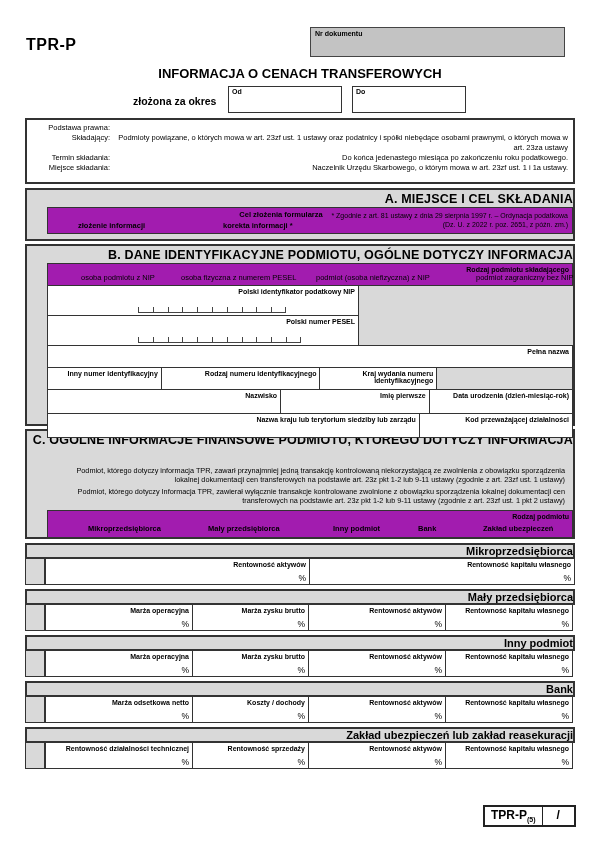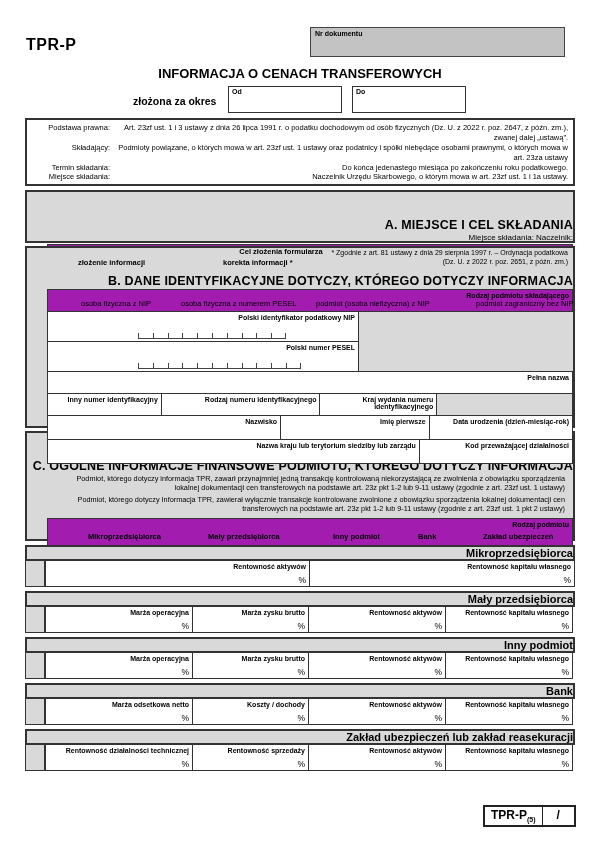"Art. 23zf ust. 1 i" span.legal-text { html: <span>Art. 23zf ust. 1 i 3 ustawy z dnia 26 lipca 1991 r. o podatku dochodowym od osób fizycznych (Dz. U. z 2022 r. poz. 2647, z późn. zm.), zwanej dalej „ustawą”.</span> -> none }
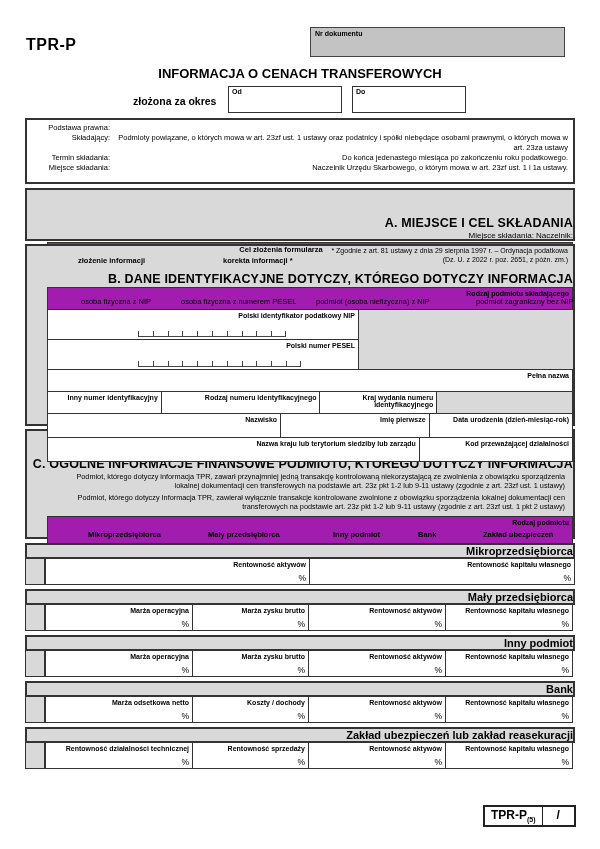"A. MIEJSCE I CEL SKŁADANIA" .sec-title { margin-top: 24px -> none }
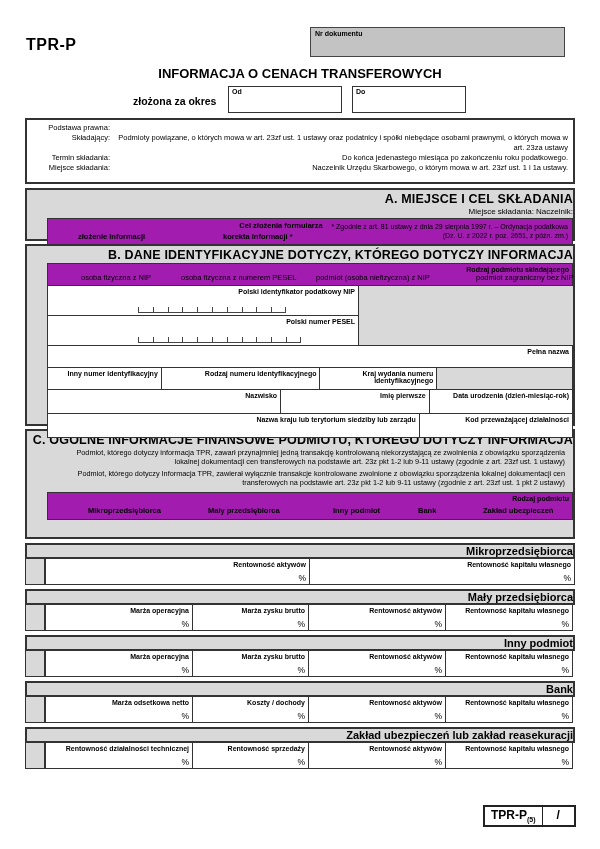"Miejsce składania: Naczelnik:" div.sec-sub { html: <div>Miejsce składania: Naczelnik:</div> -> none }
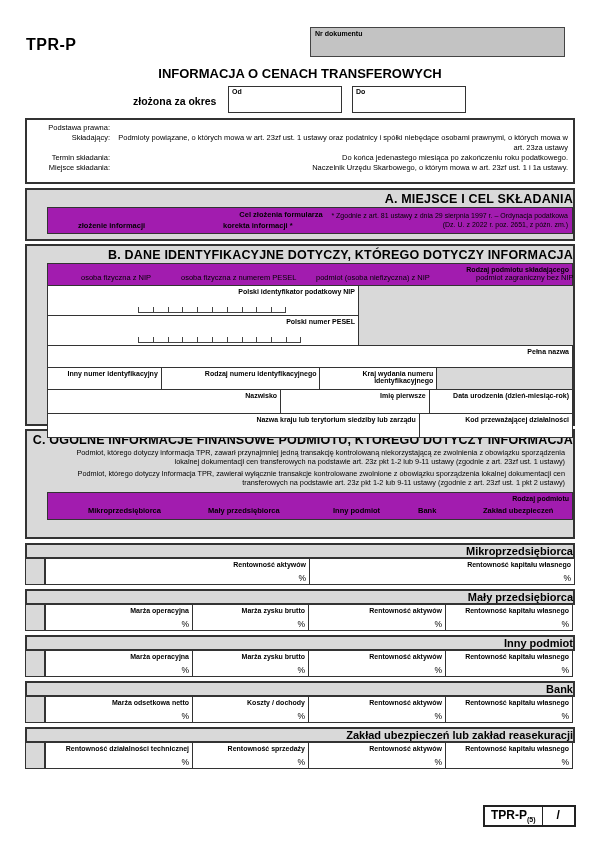"B. DANE IDENTYFIKACYJNE DOTYCZY, KTÓREGO" div.sec-title { text: DOTYCZY, KTÓREGO -> PODMIOTU, OGÓLNE }
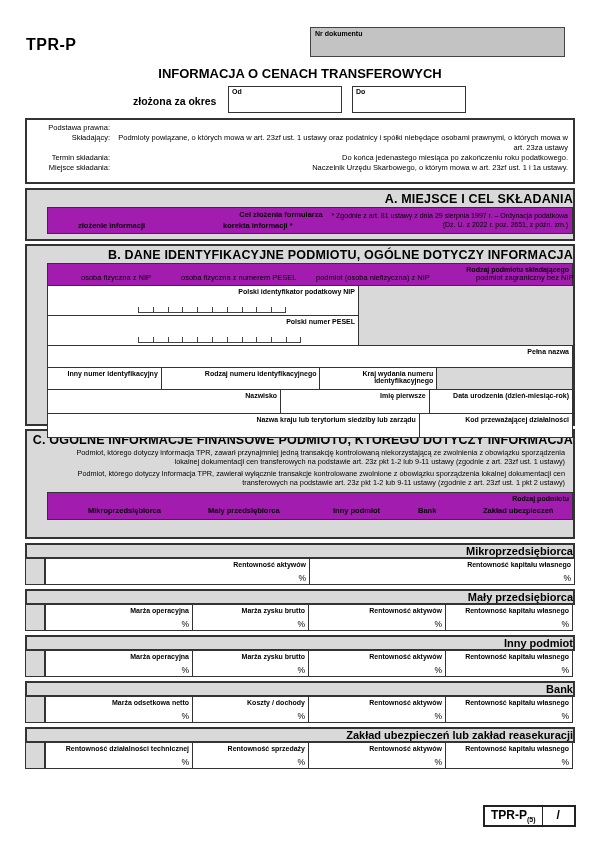"osoba fizyczna z NIP" span.opt-b { text: fizyczna -> podmiotu }
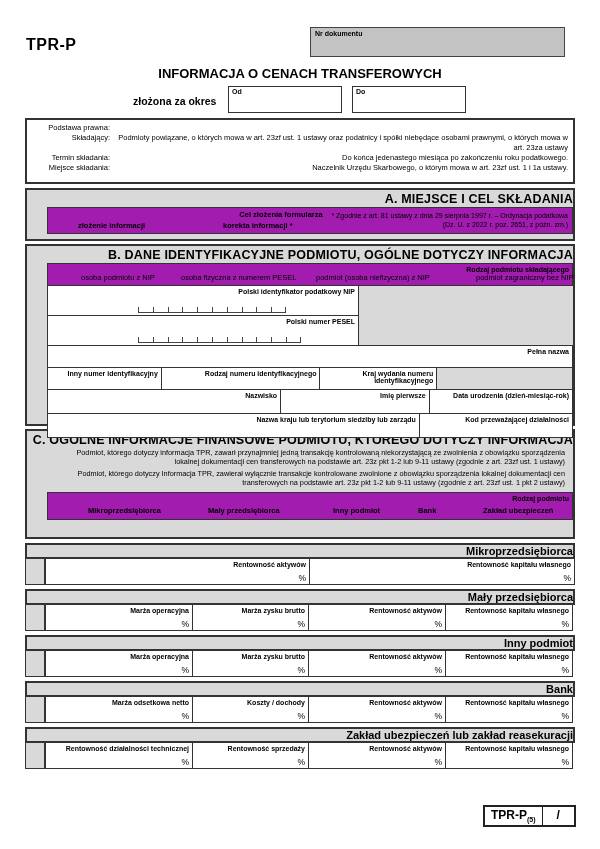"Podmiot, którego dotyczy informacja TPR, zawarł" .cpara.first { margin-top: 1px -> 19px }
